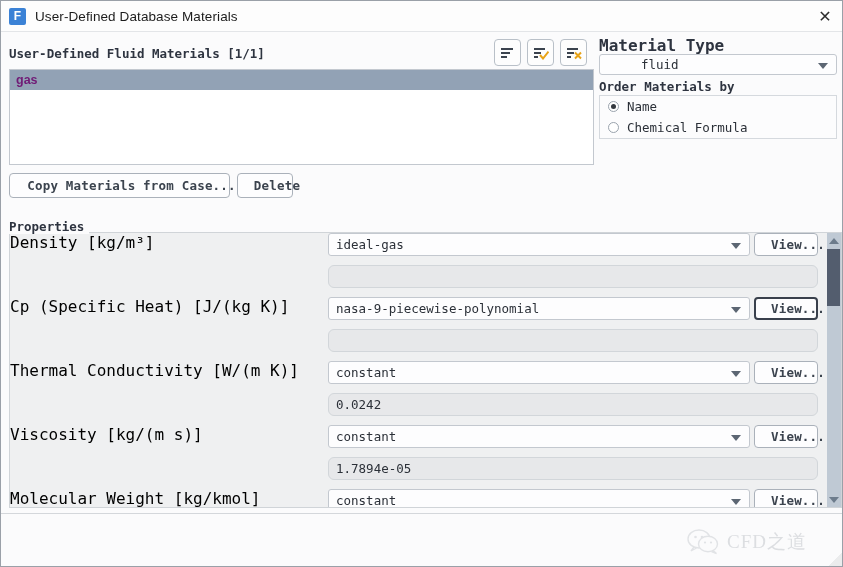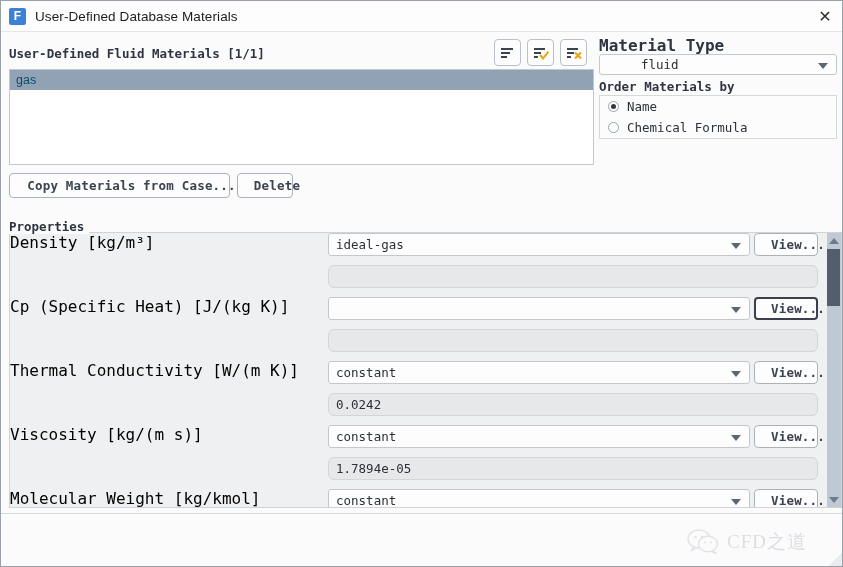"gas" .list-item.selected { color: #0c4a6e -> #701a75; font-weight: none -> bold }
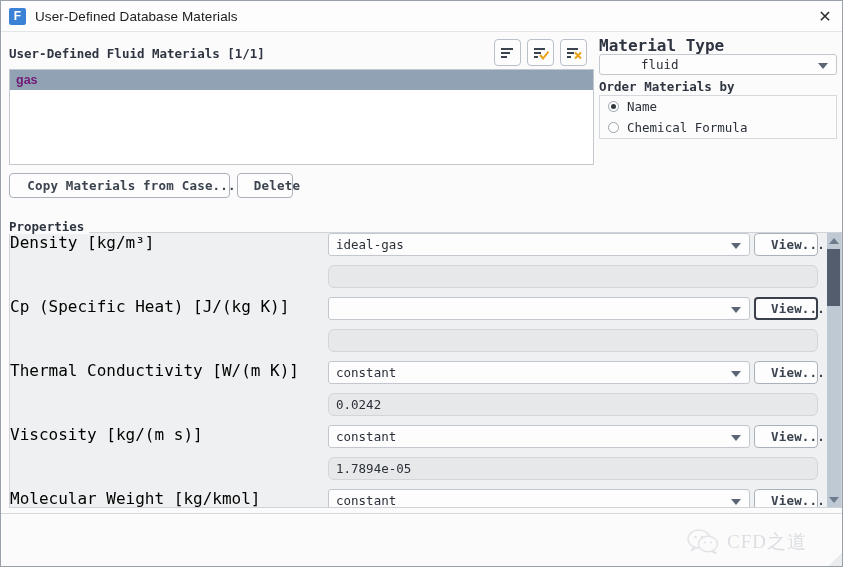"nasa-9-piecewise-polynomial" div.val { html: none -> <div>nasa-9-piecewise-polynomial</div> }
